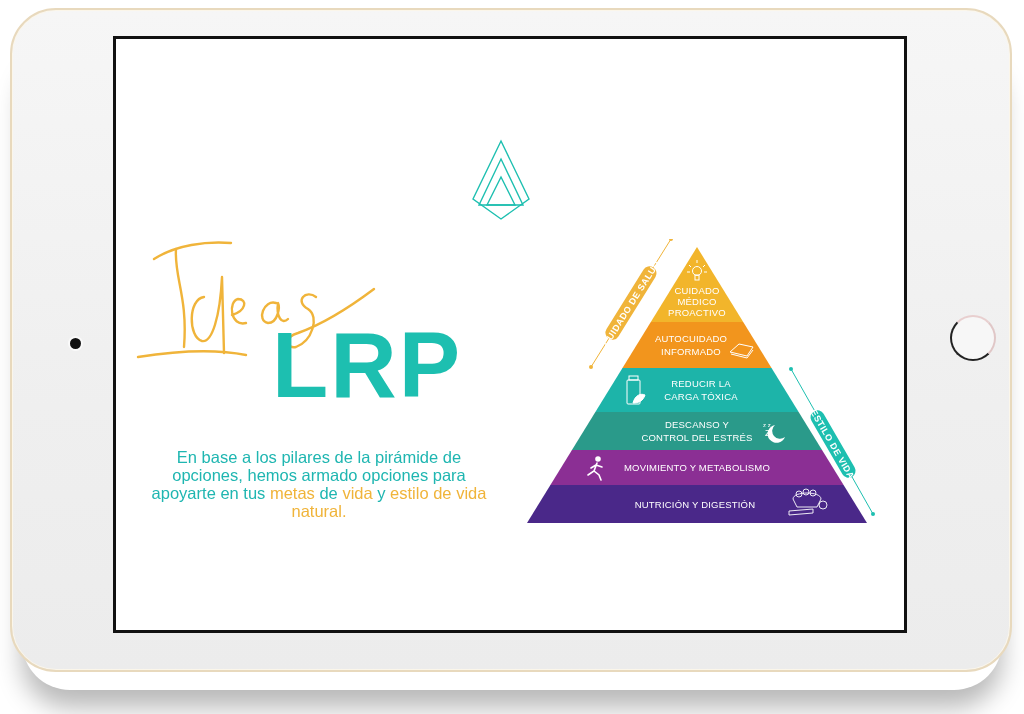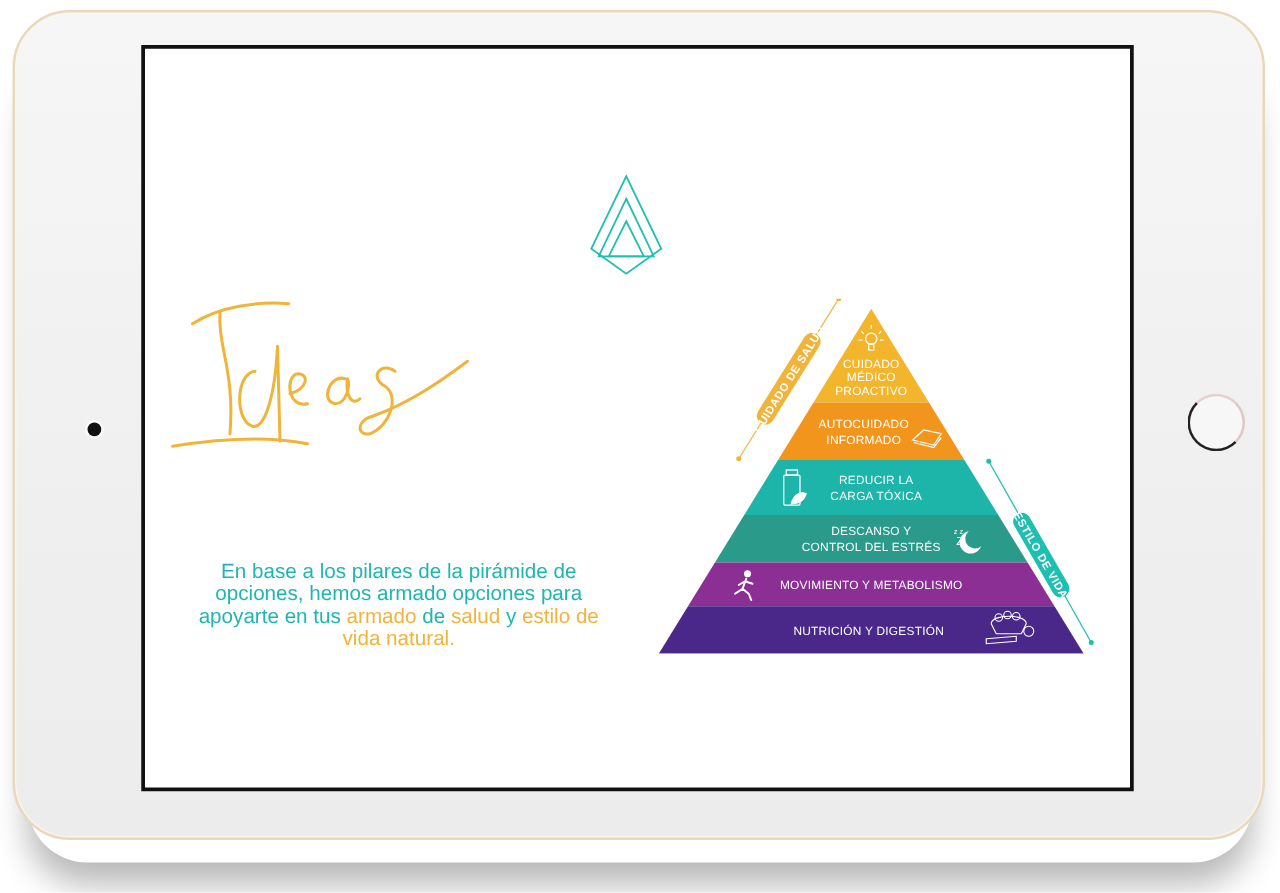"LRP" div.lrp { html: none -> <div>LRP</div> }
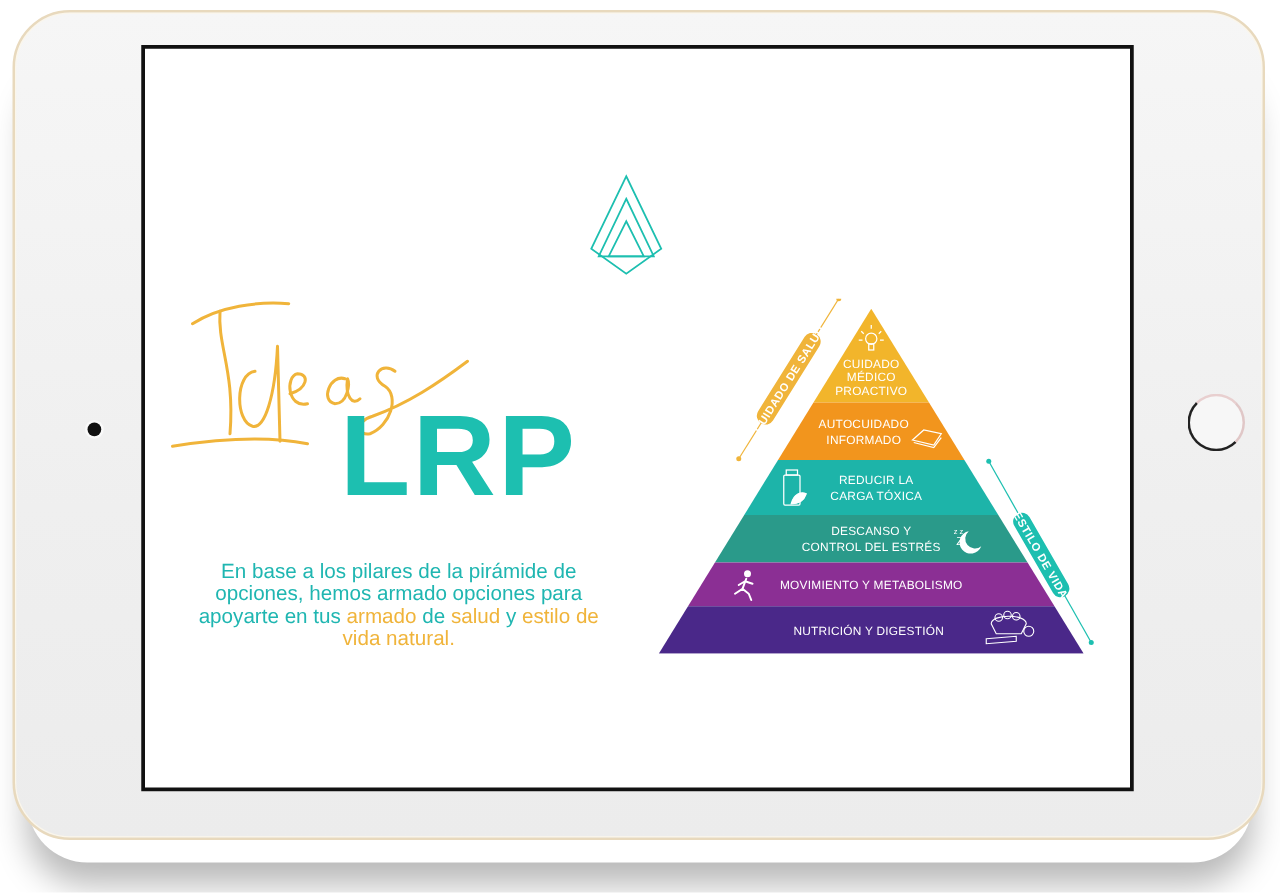"armado" span.hl { text: armado -> metas }
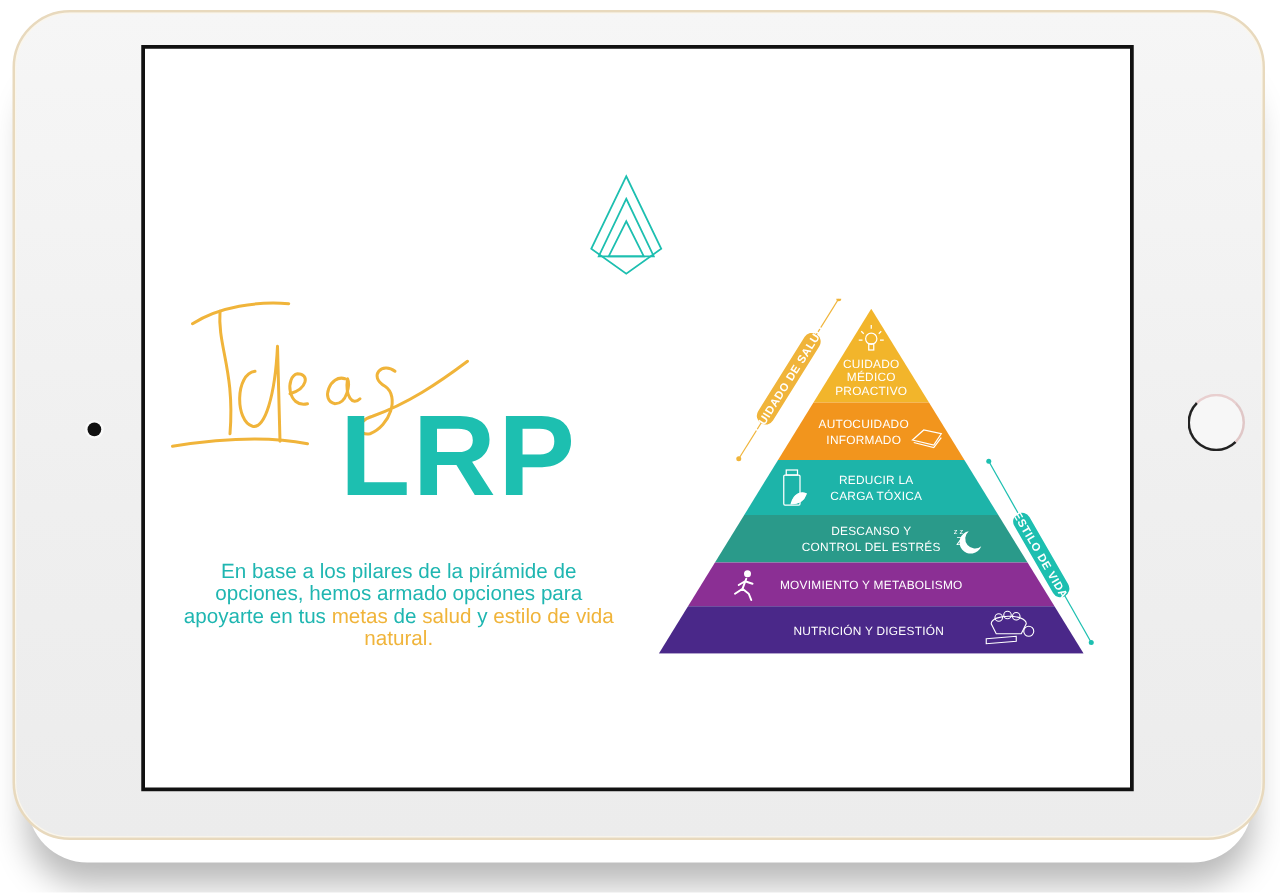"salud" span.hl { text: salud -> vida }
